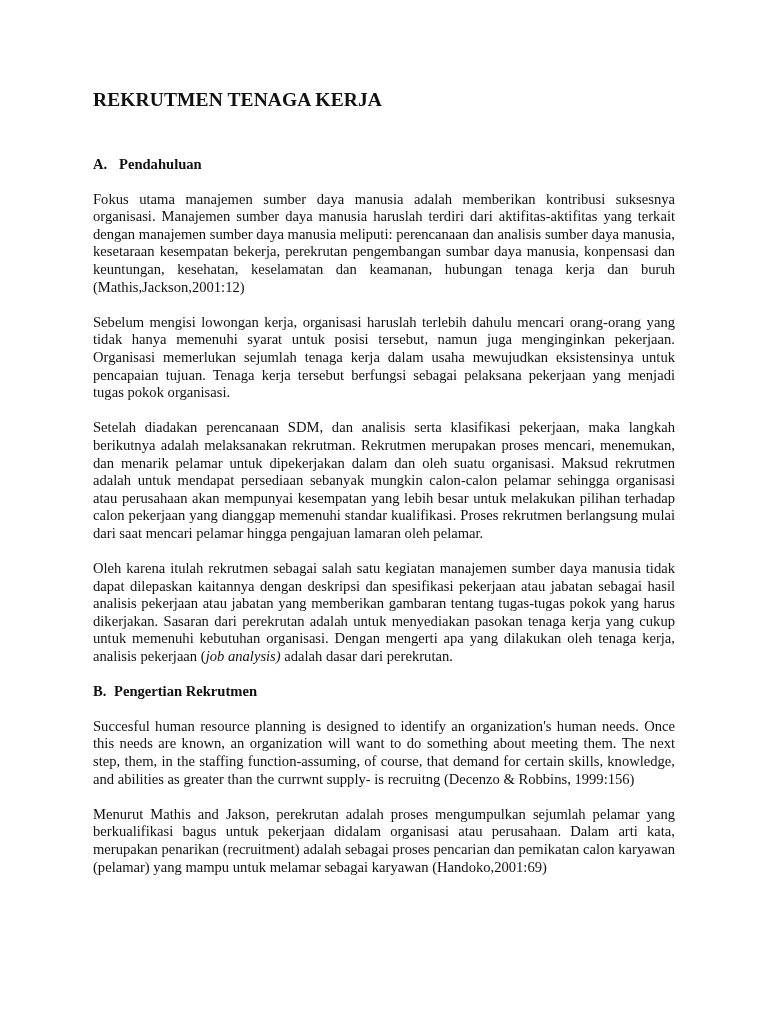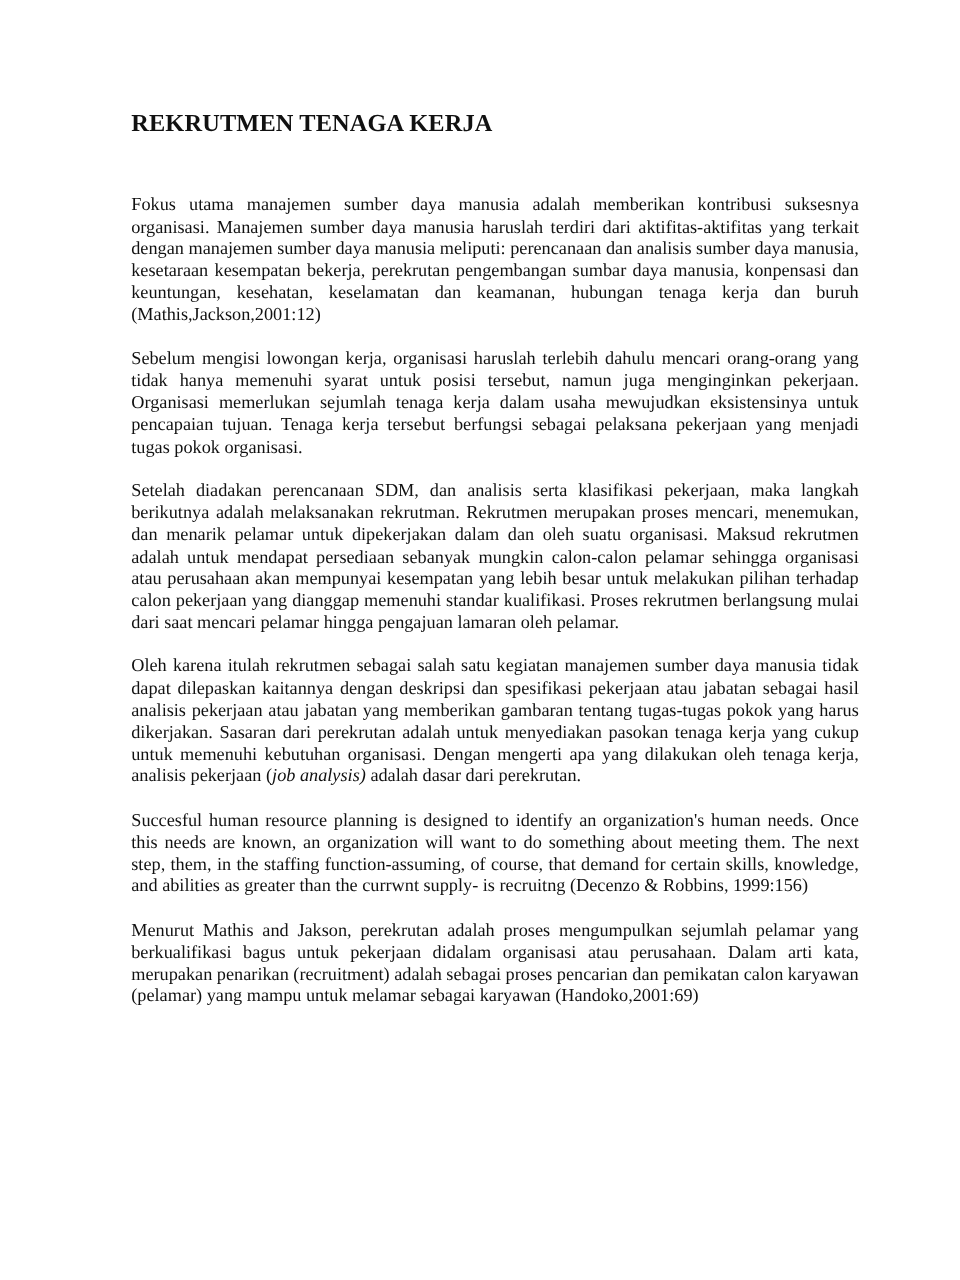"REKRUTMEN TENAGA KERJA" .page { left: 105px -> 93px }
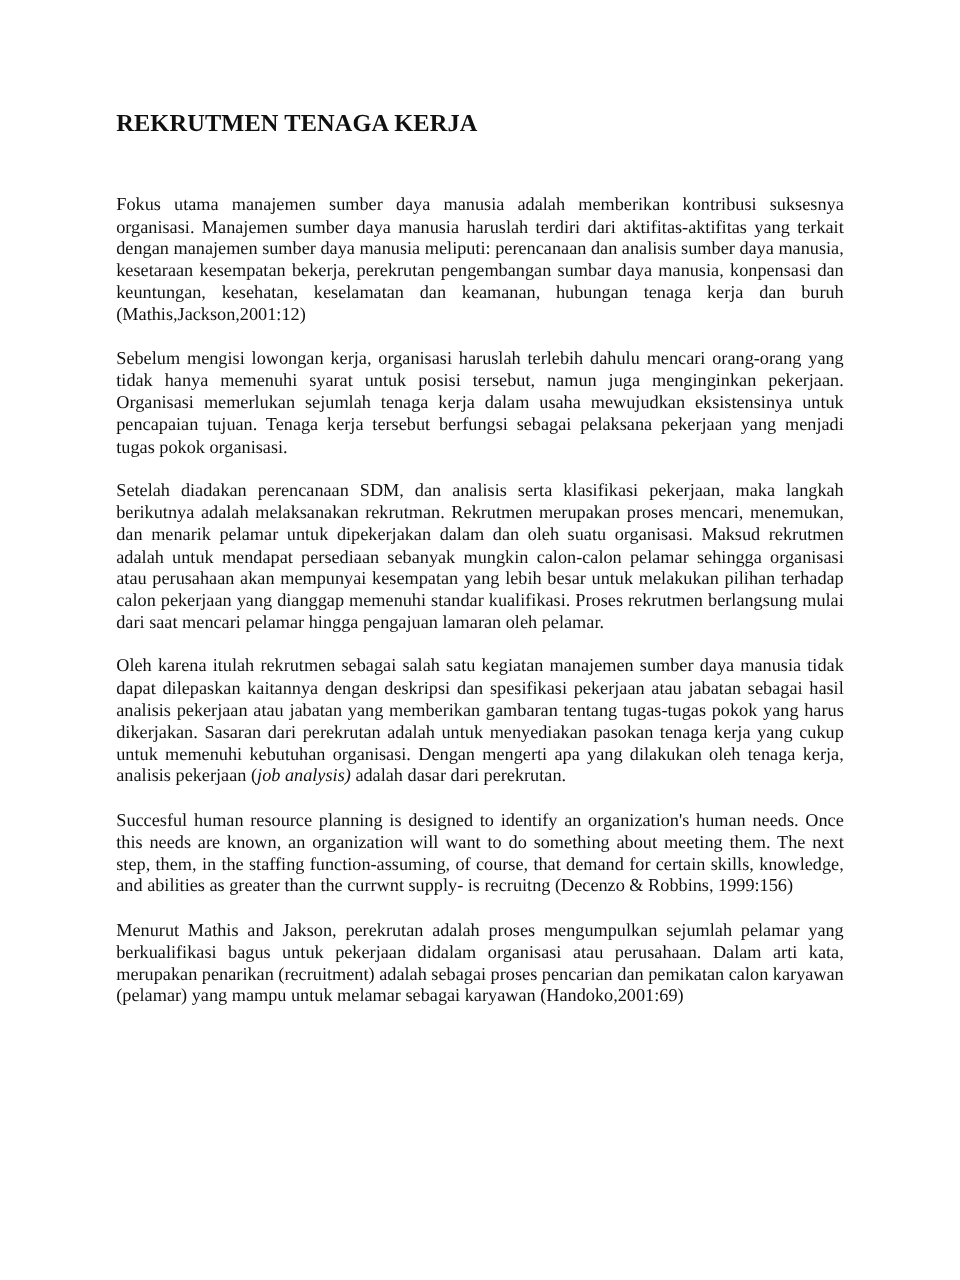"A. Pendahuluan" div.heading { html: none -> <div> <span>A.</span><span>Pendahuluan</span> </div> }
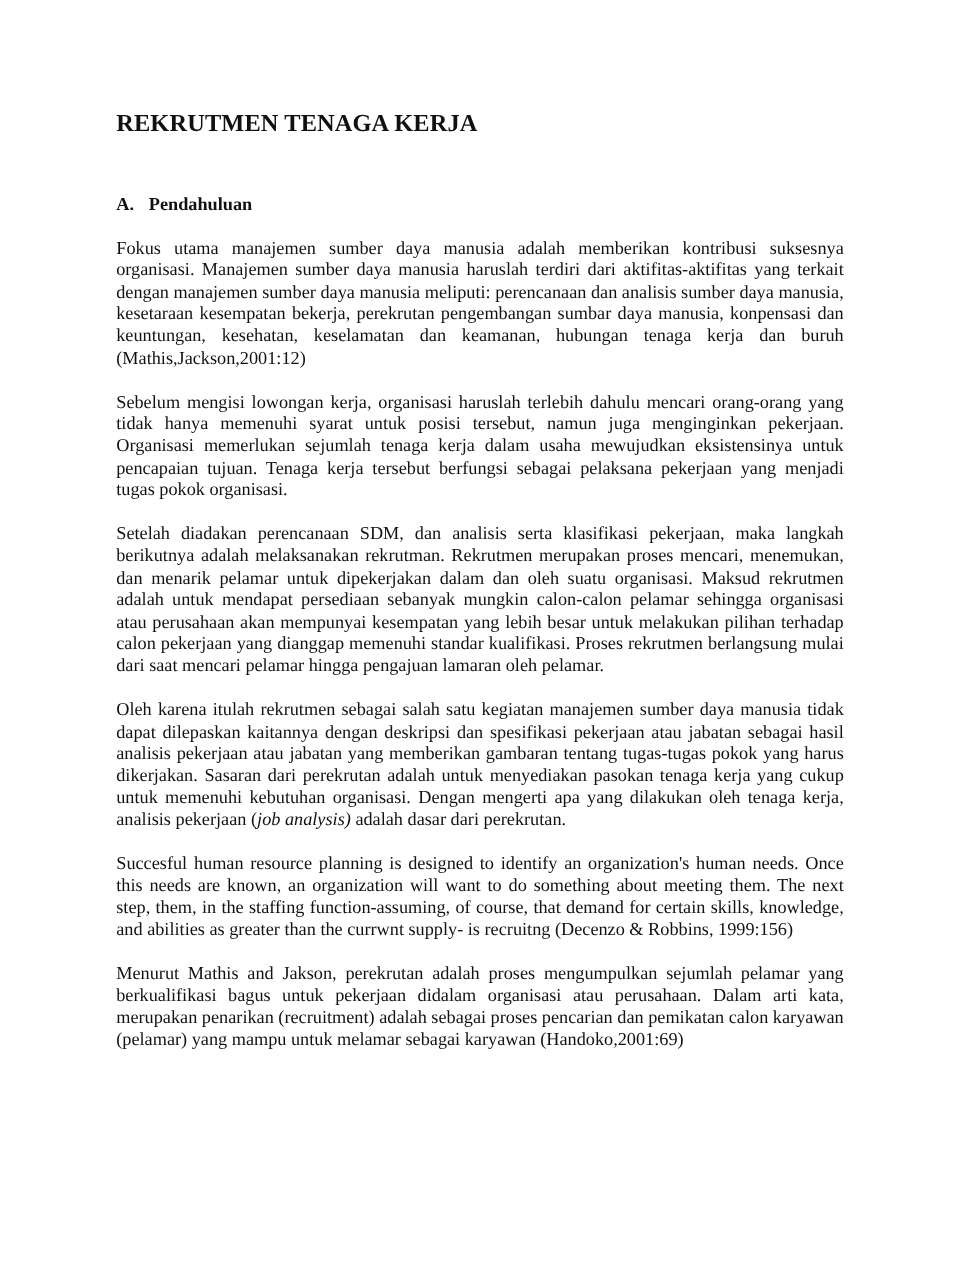"B. Pengertian Rekrutmen" div.heading { html: none -> <div> <span>B.</span><span>Pengertian Rekrutmen</span> </div> }
